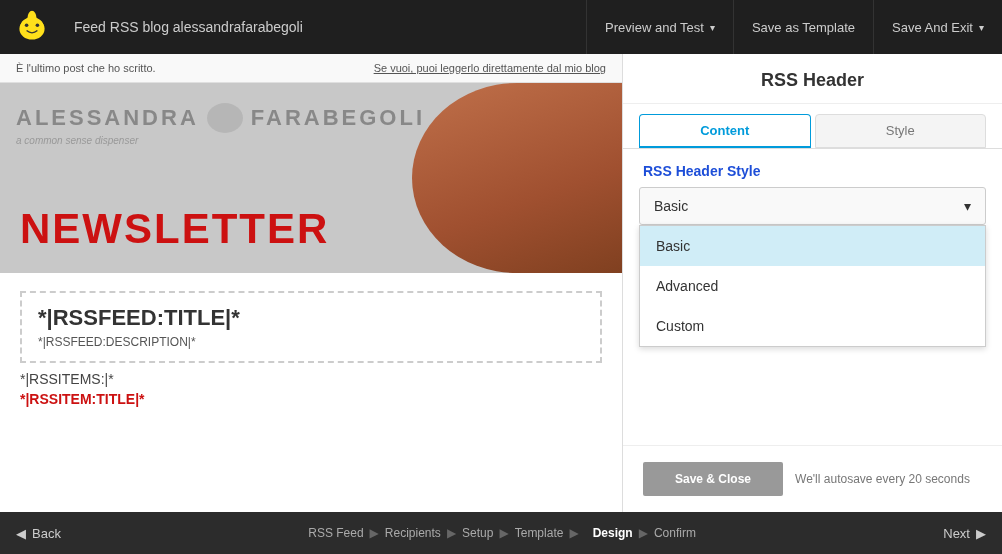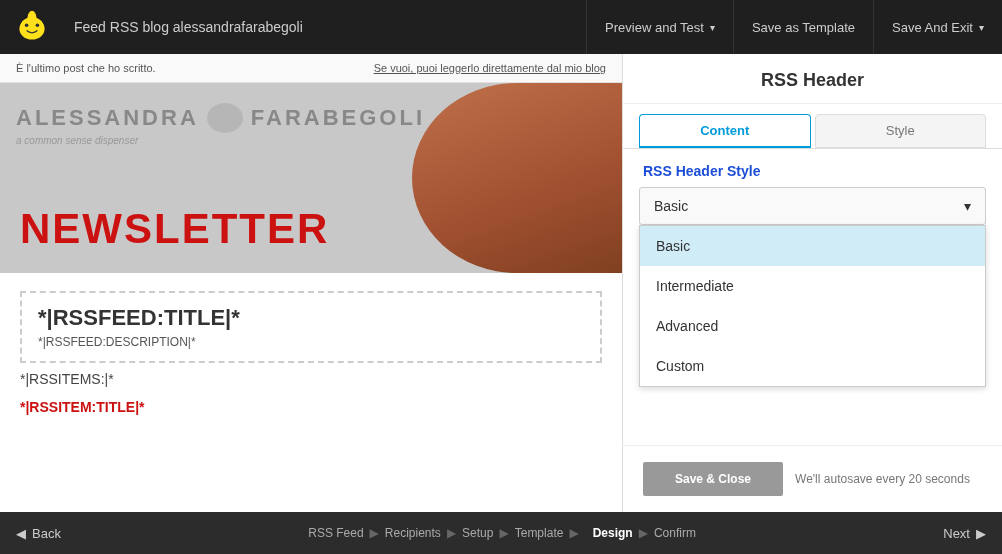"Intermediate" div.dropdown-item { html: <div>Intermediate</div> -> none }
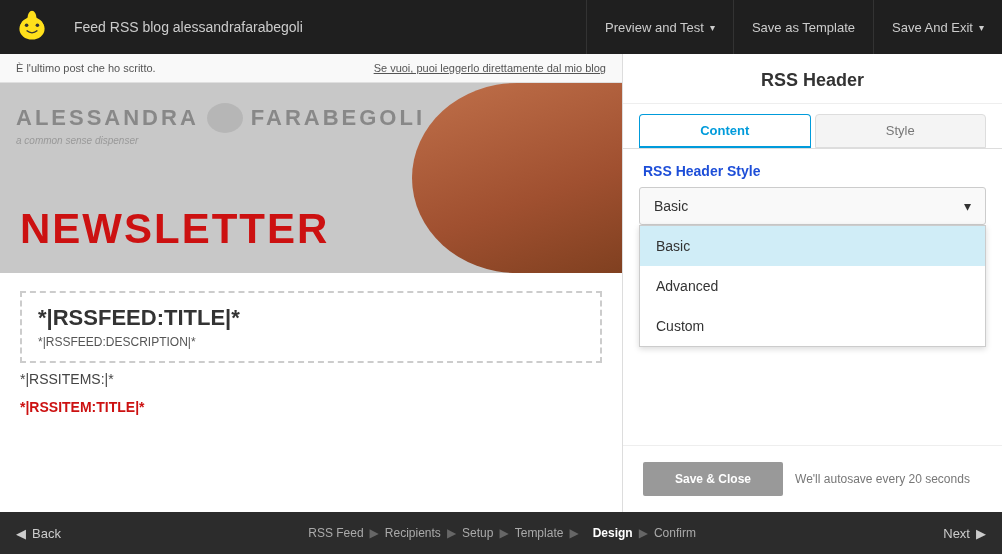"*|RSSITEM:TITLE|*" .rss-item-title { margin-top: 12px -> 4px }
